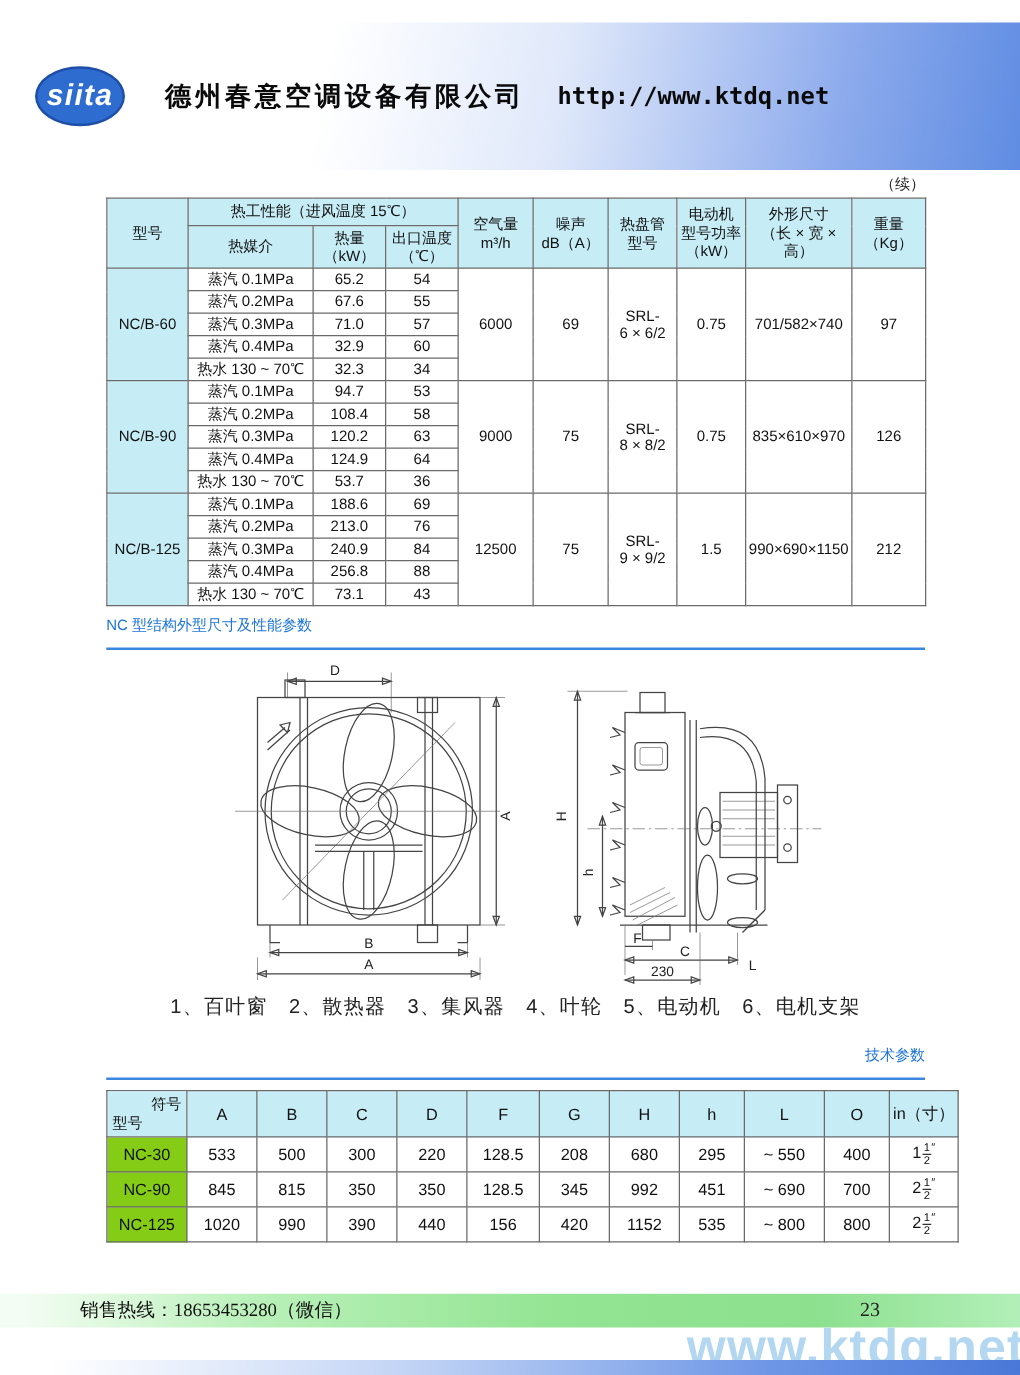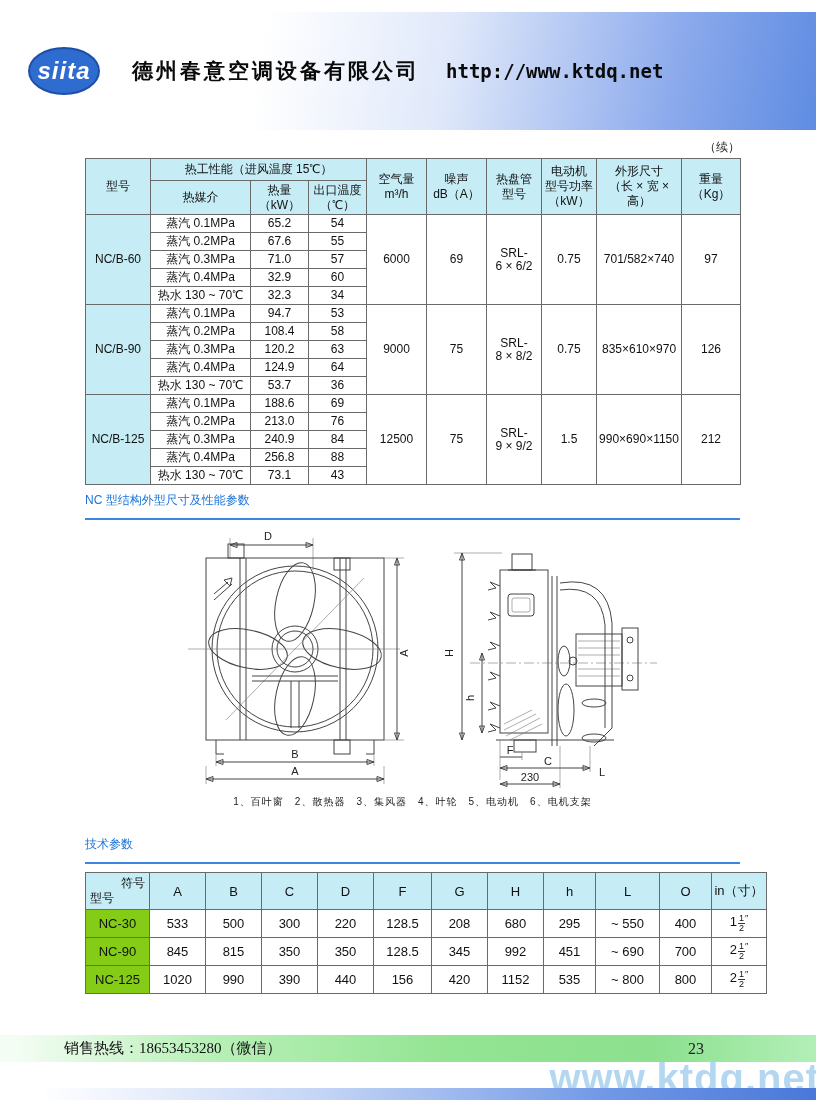"siita" .header-band { top: 12px -> 18px }
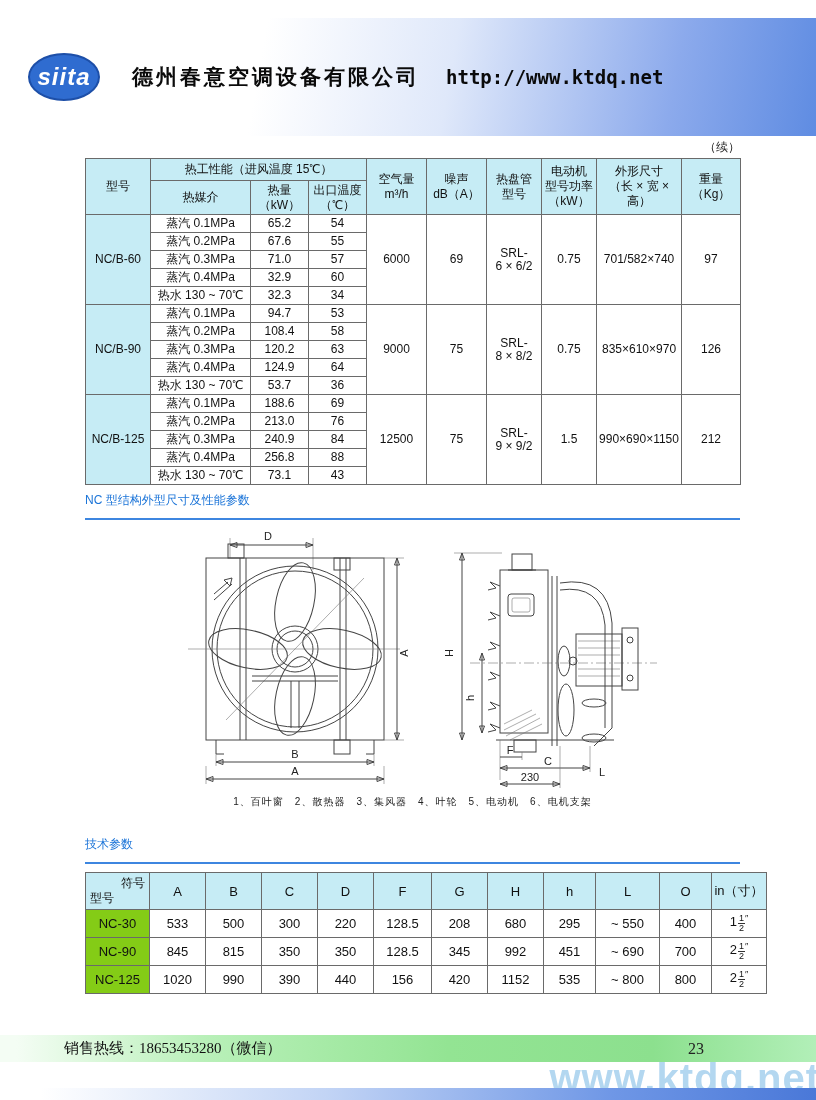"1、百叶窗 2、散热器 3、集风器 4、叶轮 5、电动机" .diagram-caption { font-size: 10px -> 16px }
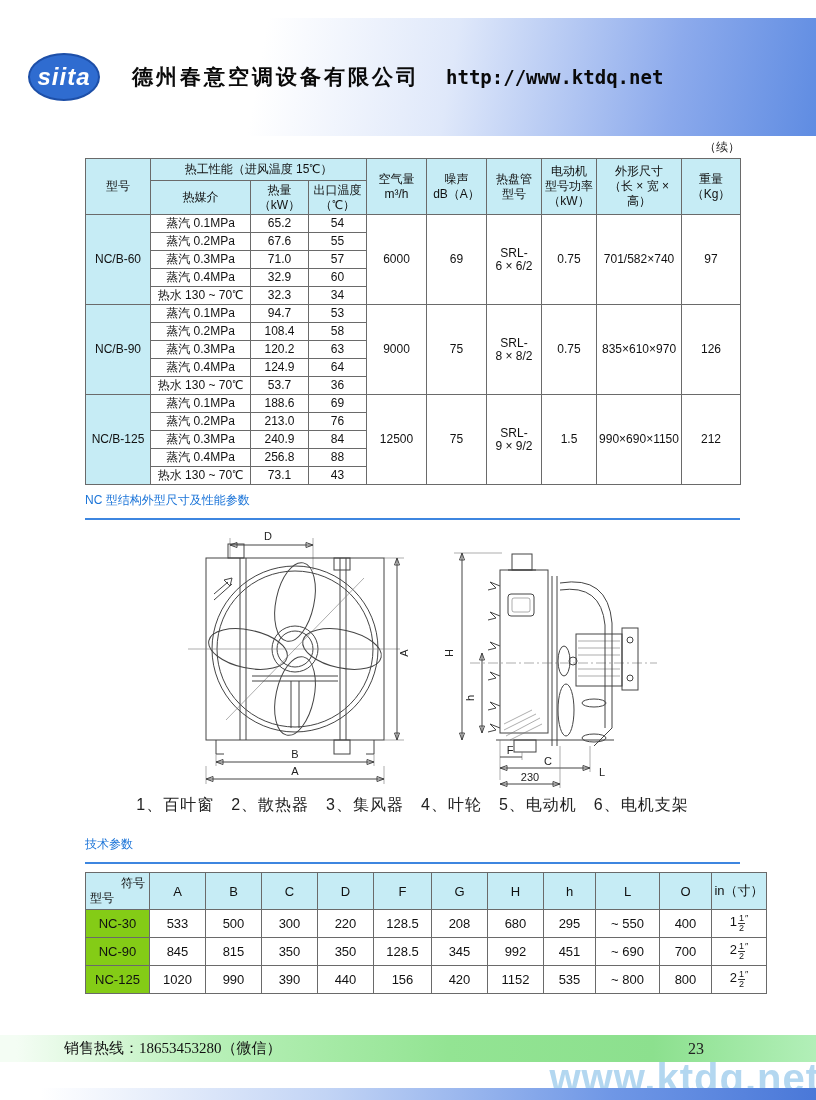"技术参数" div.section-title { text-align: none -> right }
